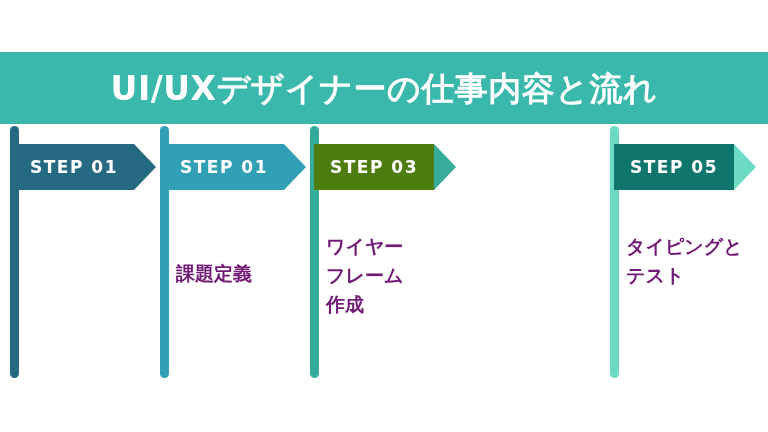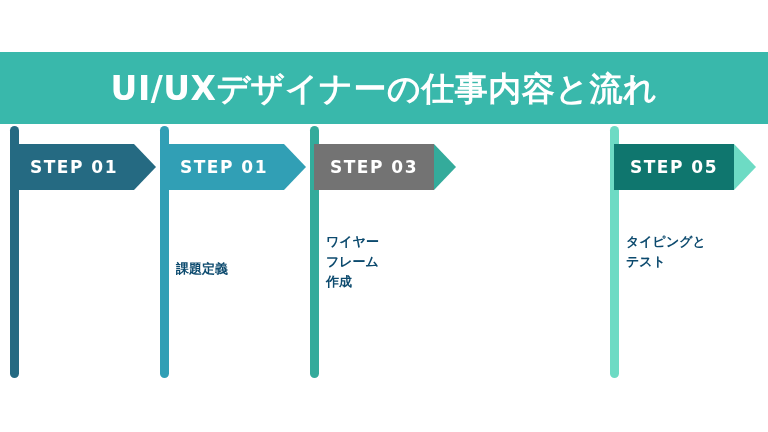"STEP 03" div.step-banner-body { background: #737373 -> #4d7c0f }
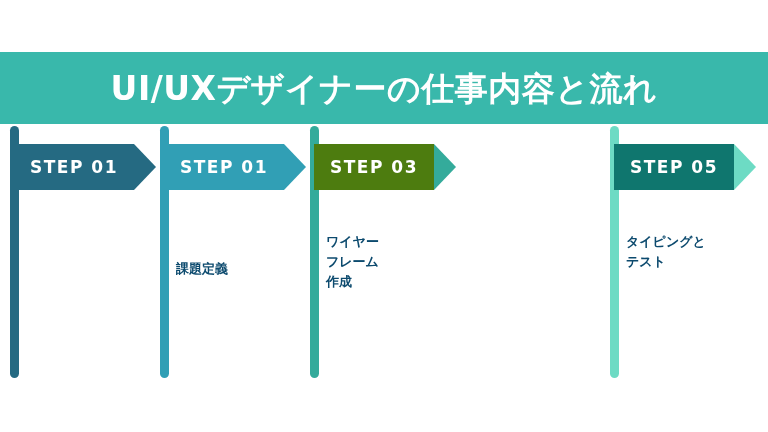"ワイヤー" .step-desc { color: #0c4a6e -> #701a75; font-size: 13px -> 19px }
